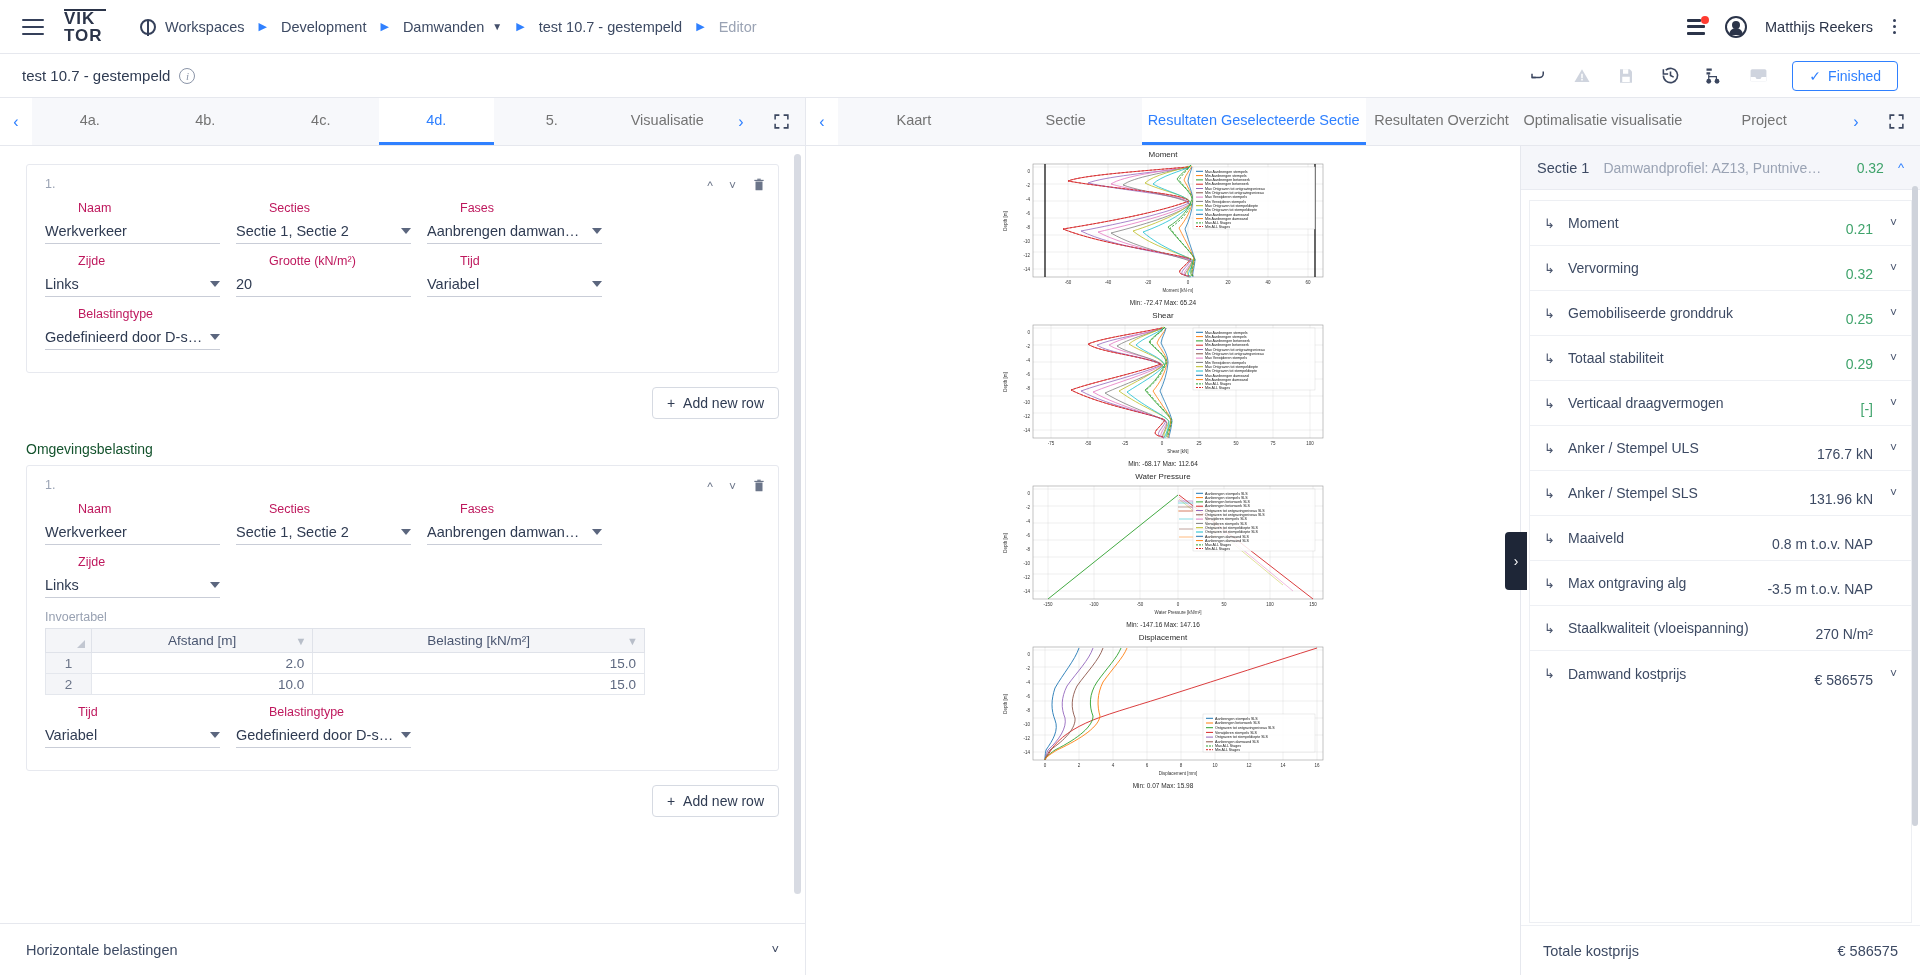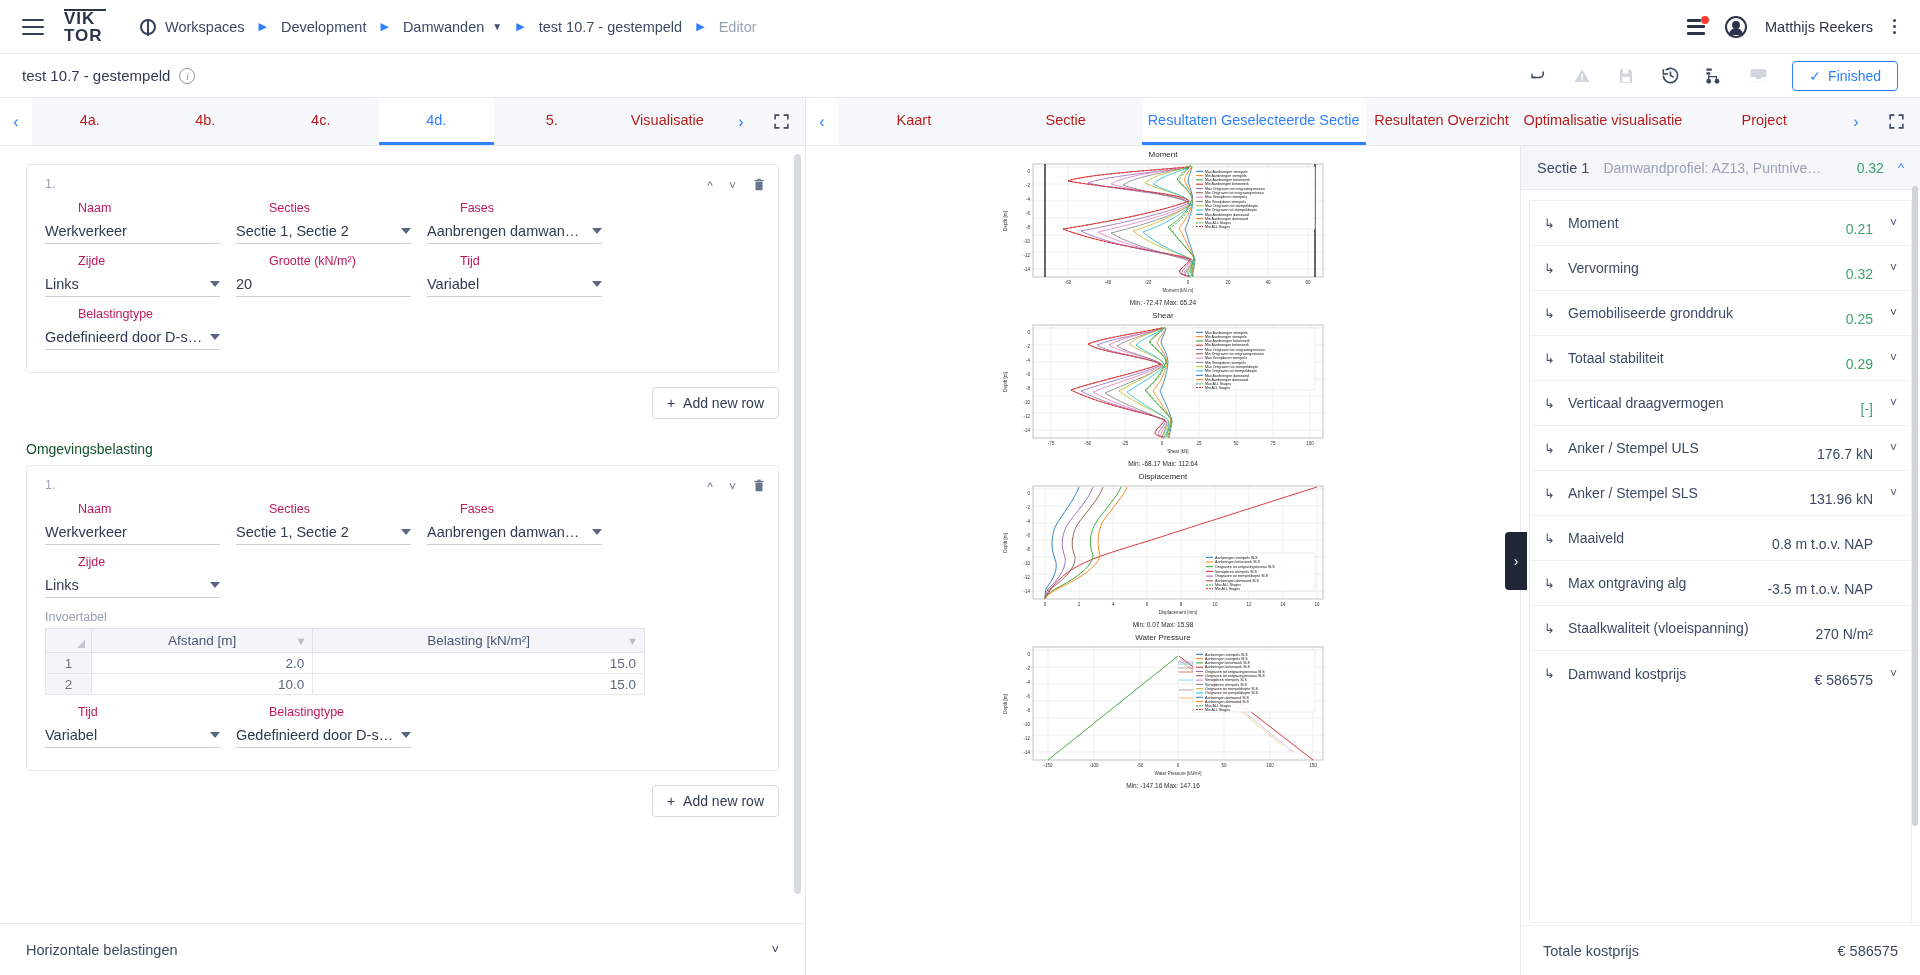"4a." .tab { color: #b91c1c -> #737373 }
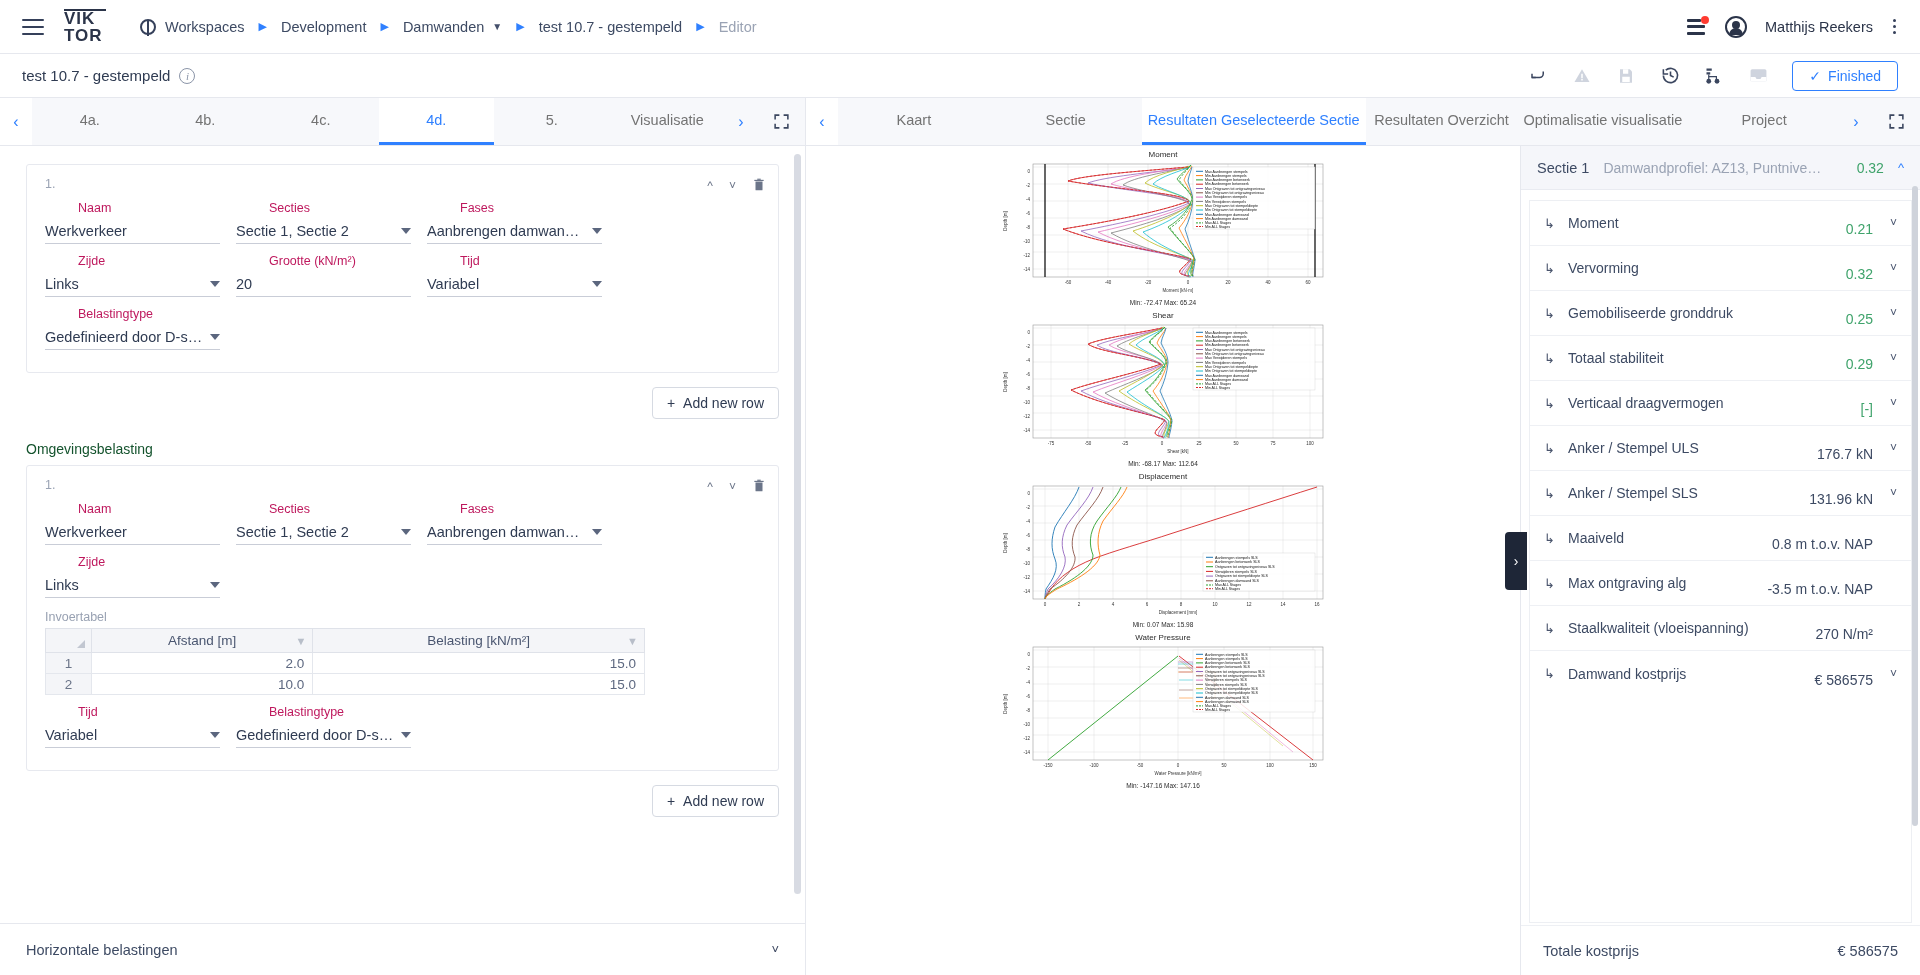"Displacement" div.chart-box { order: before "Water Pressure" -> after "Water Pressure" }
